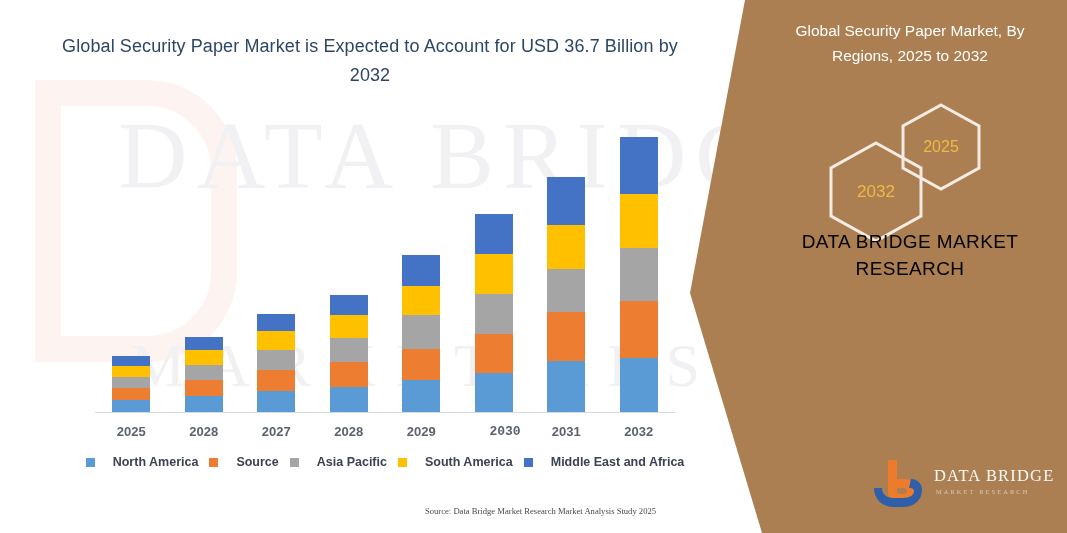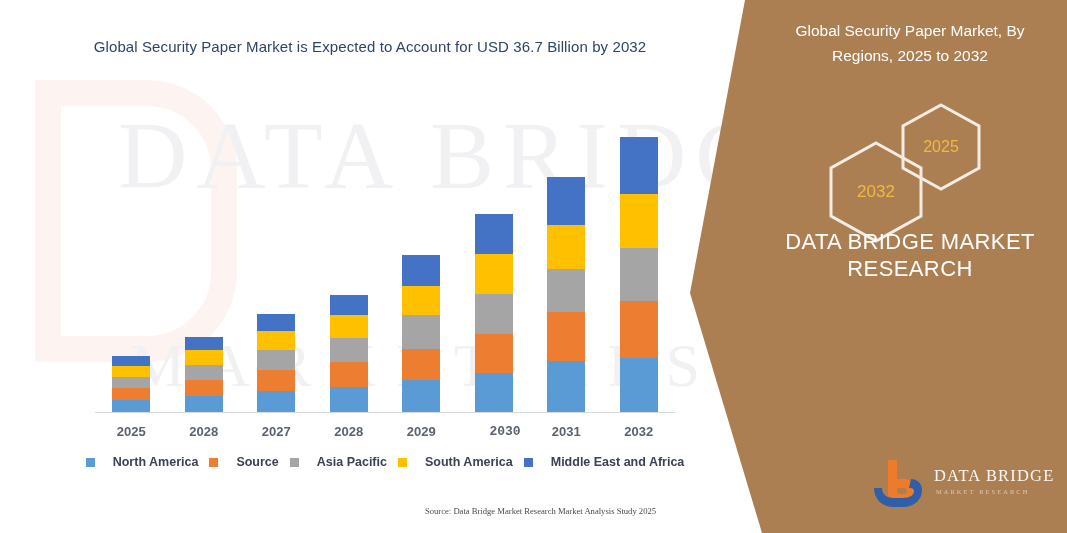"Global Security Paper Market is" #chart-title { font-size: 15px -> 18px }
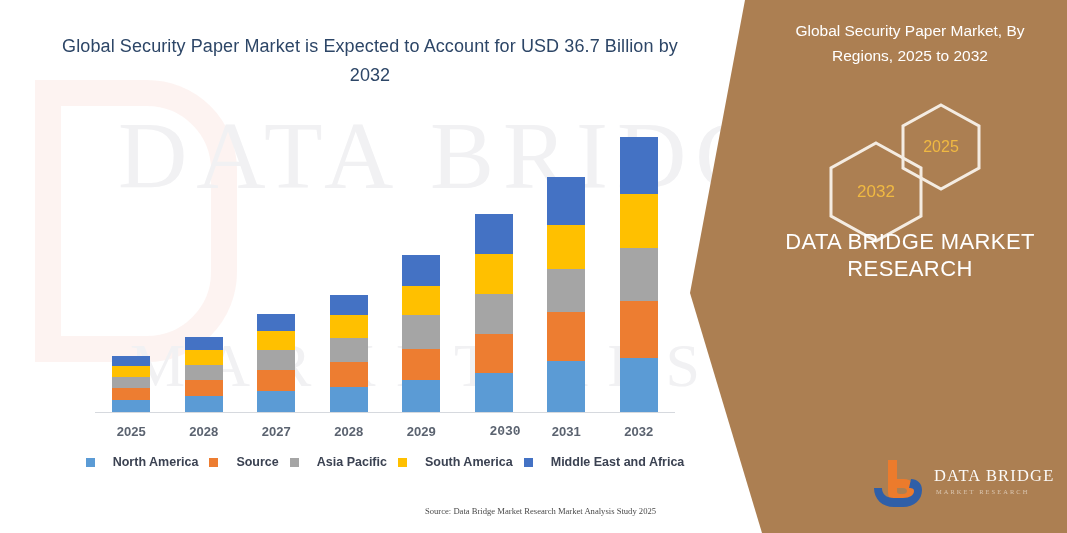"DATA BRIDGE MARKET RESEARCH" #brand-name { color: #ffffff -> #000000; font-size: 22px -> 19px }
